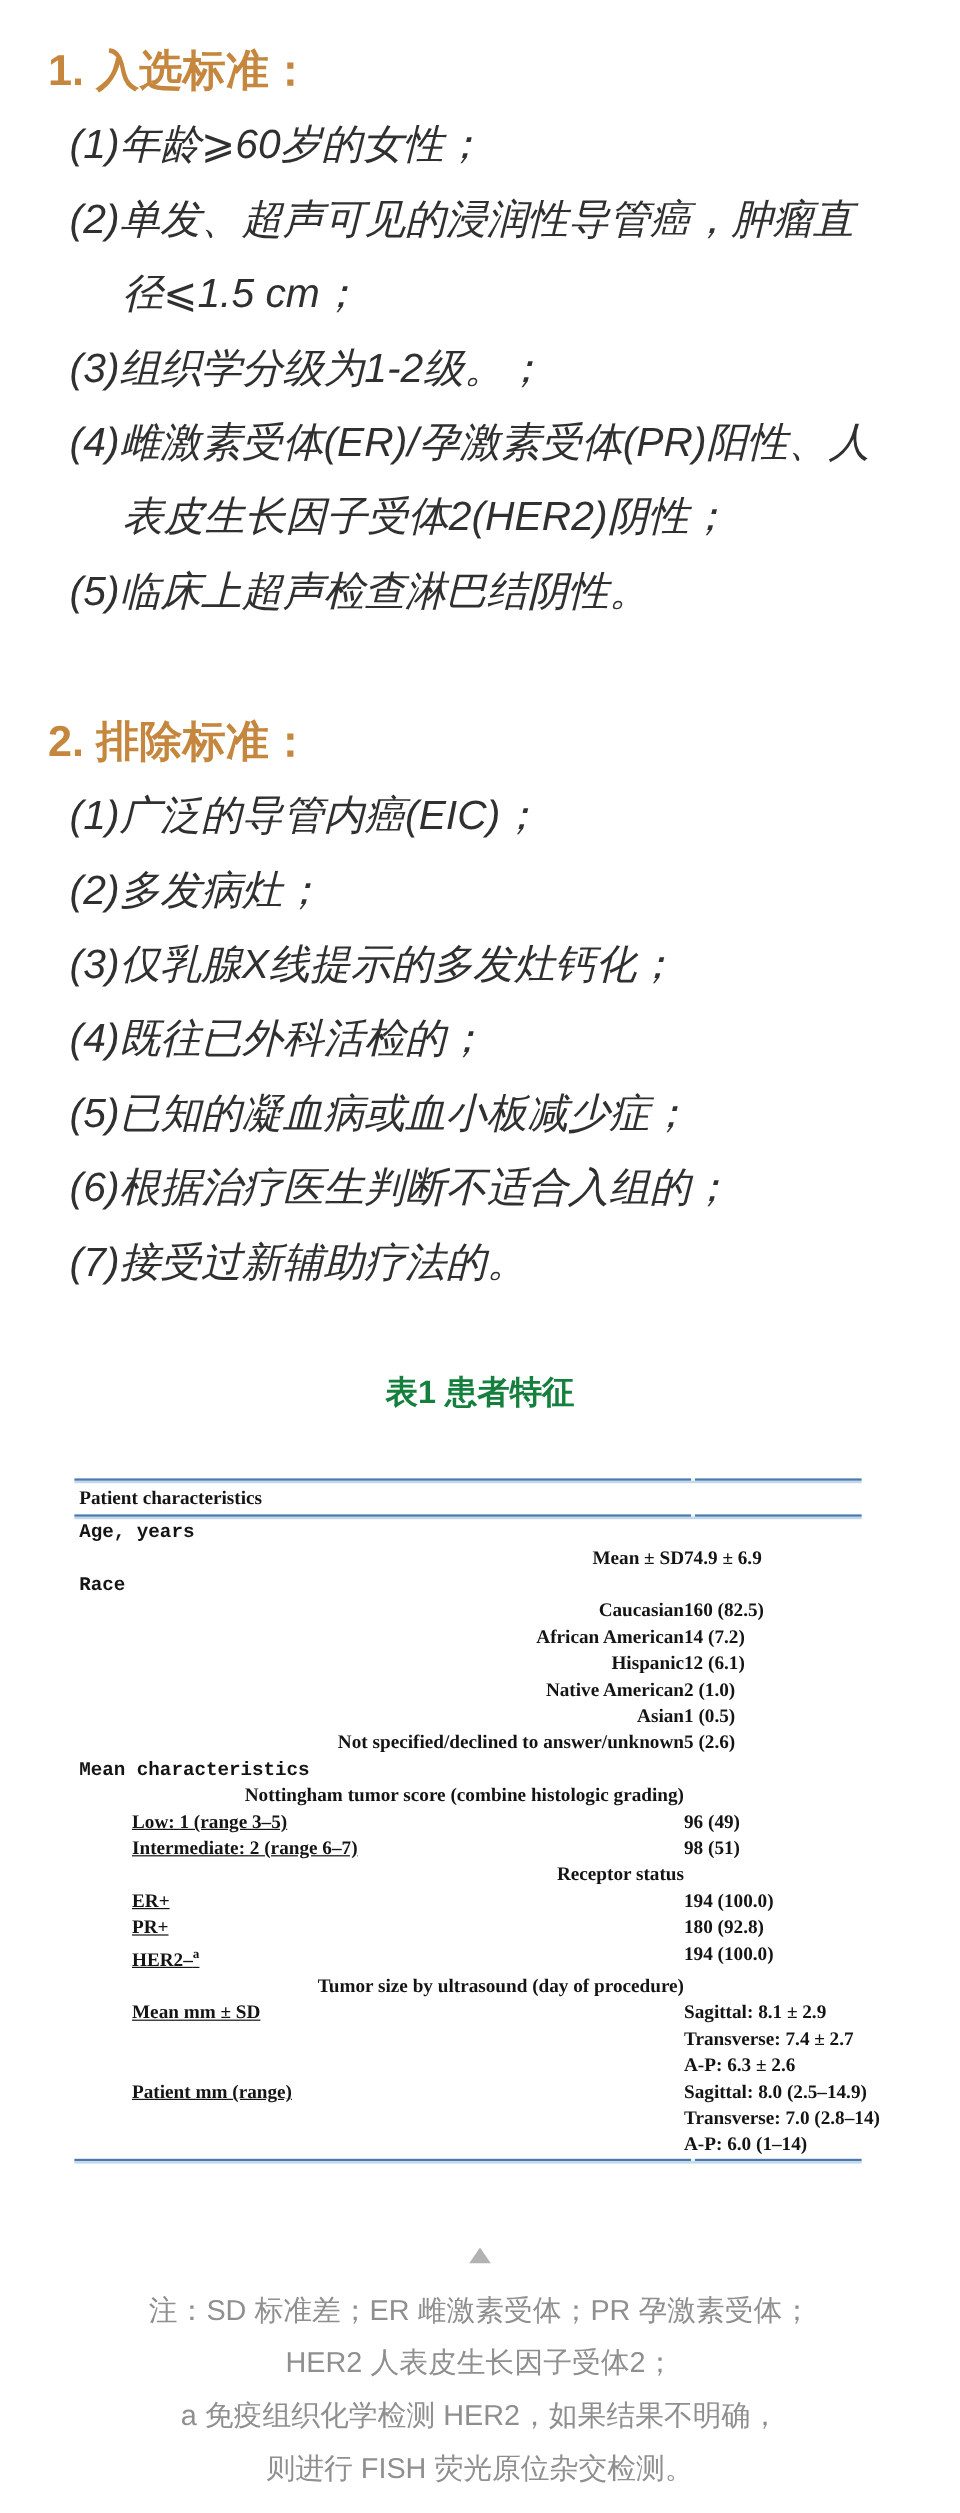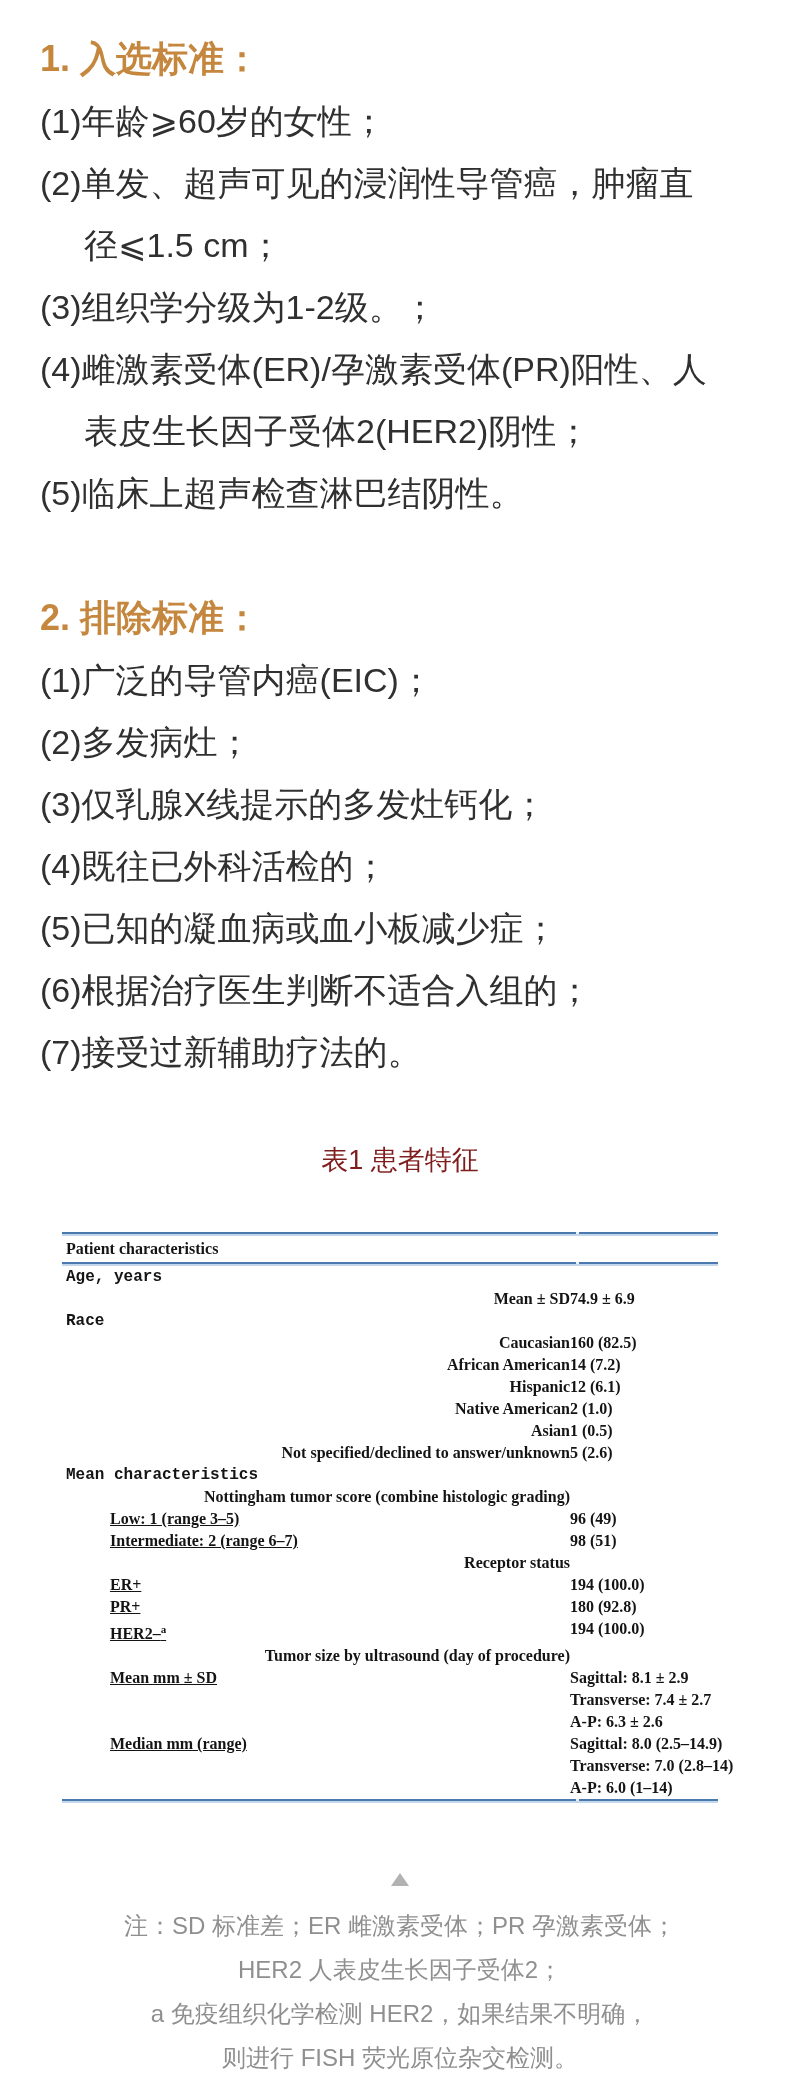"(1)年龄⩾60岁的女性；" .list { font-style: none -> italic; margin-left: none -> 18px }
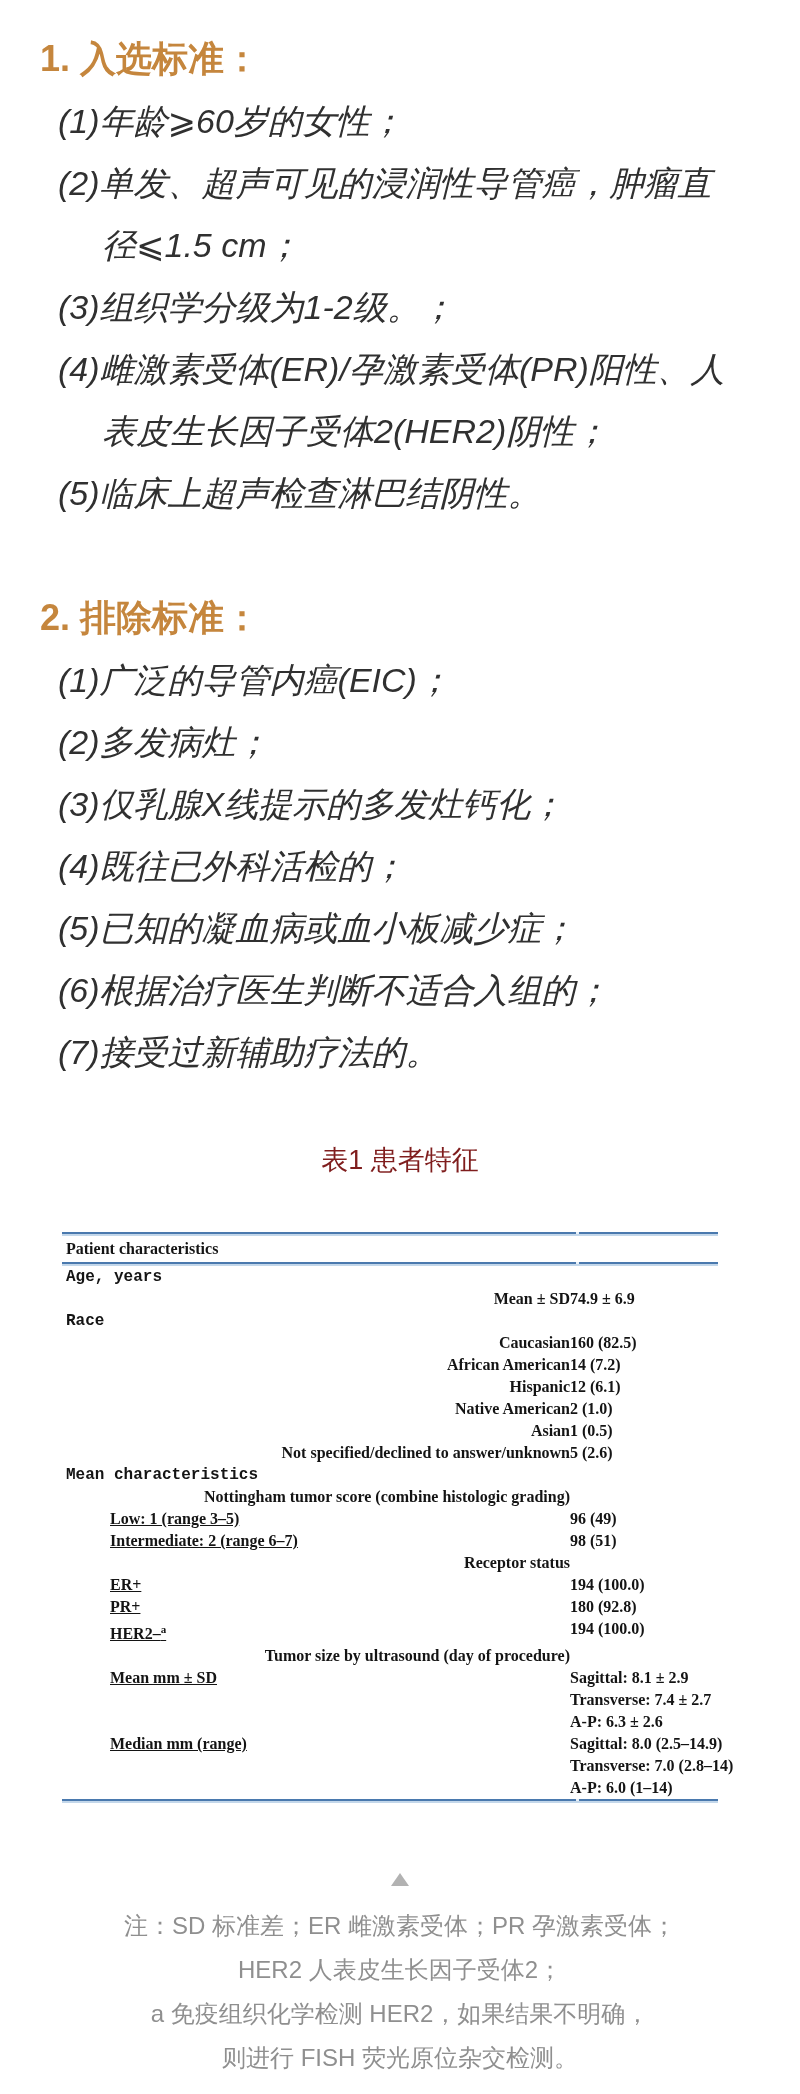"表1 患者特征" .table-title { color: #7f1d1d -> #15803d; font-weight: normal -> bold }
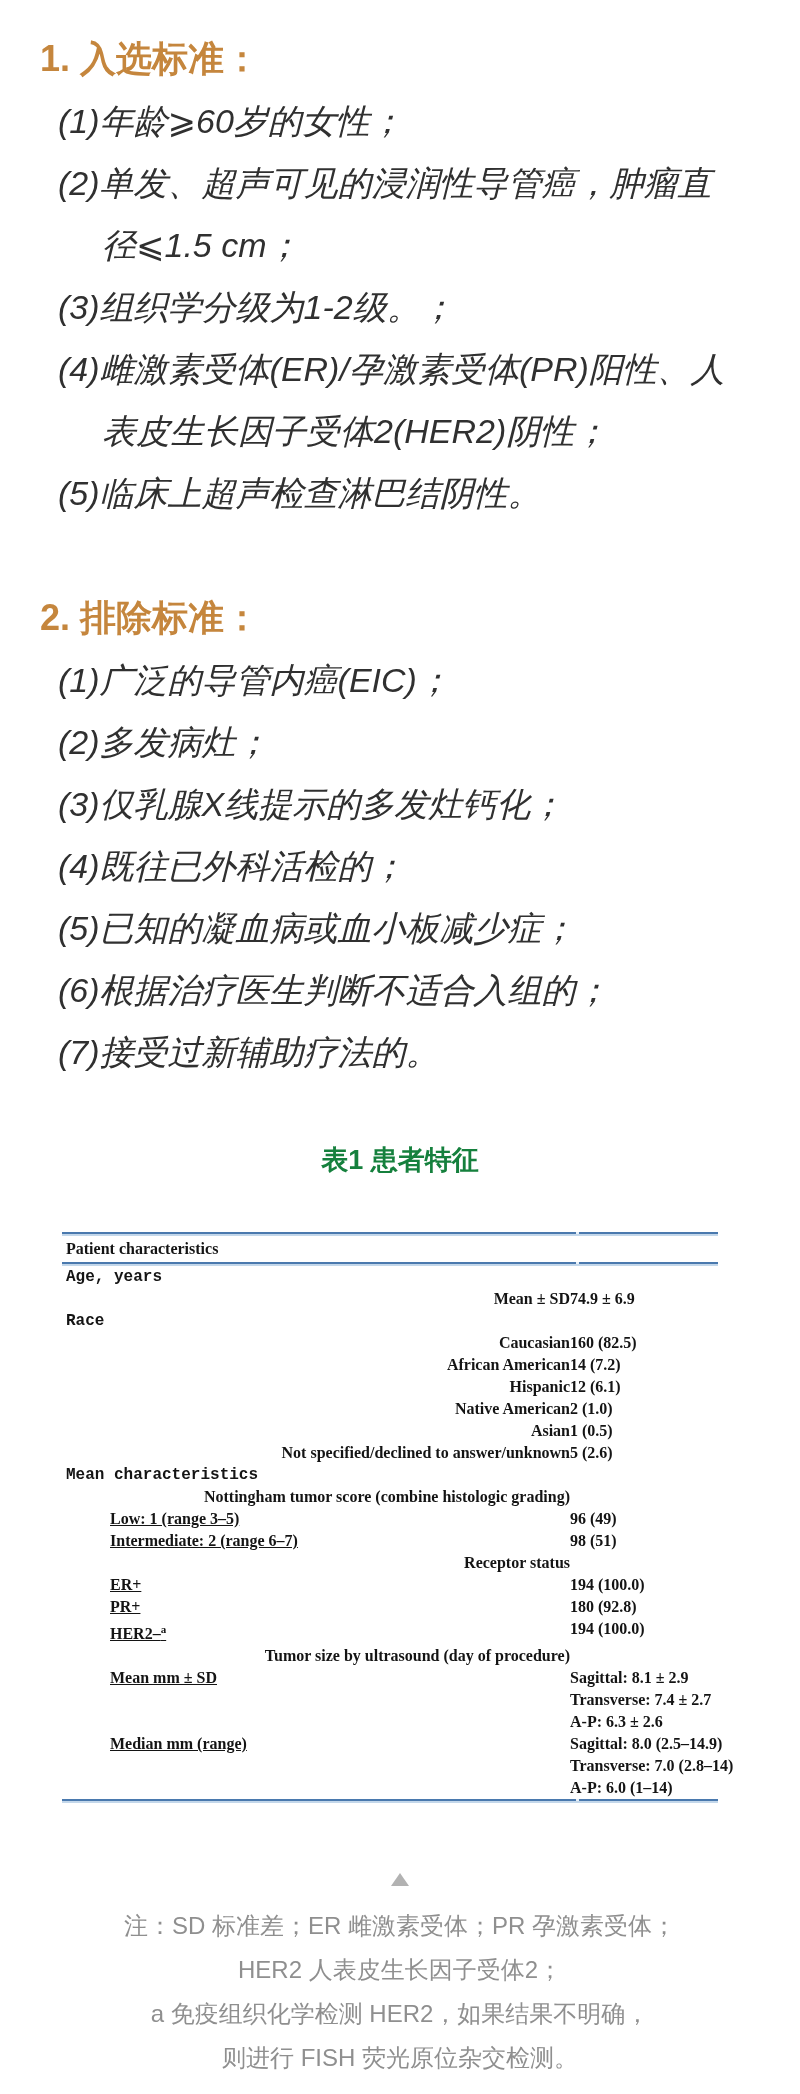"Median mm (range)" span.t-label { text: Median -> Patient }
